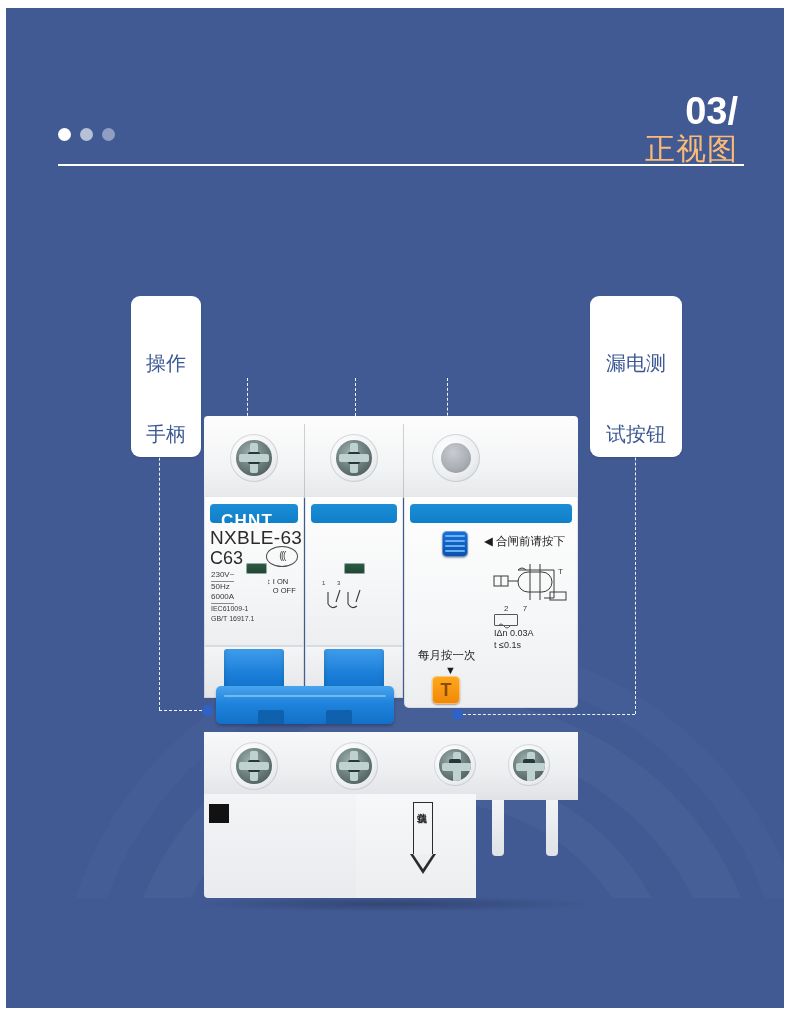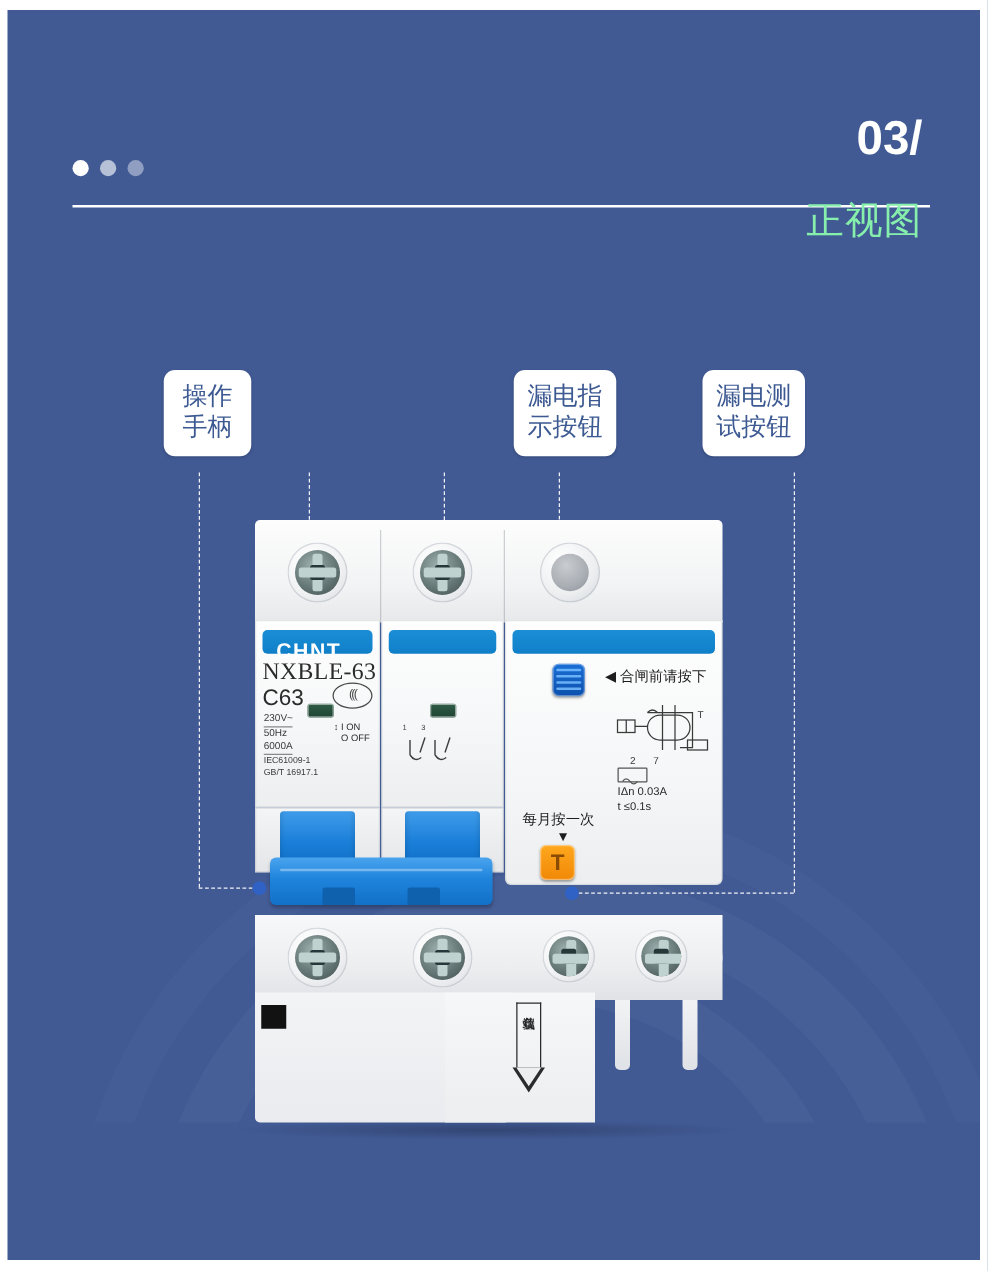"正视图" .hdr-sub { color: #86efac -> #fdba74; margin-top: 28px -> none }
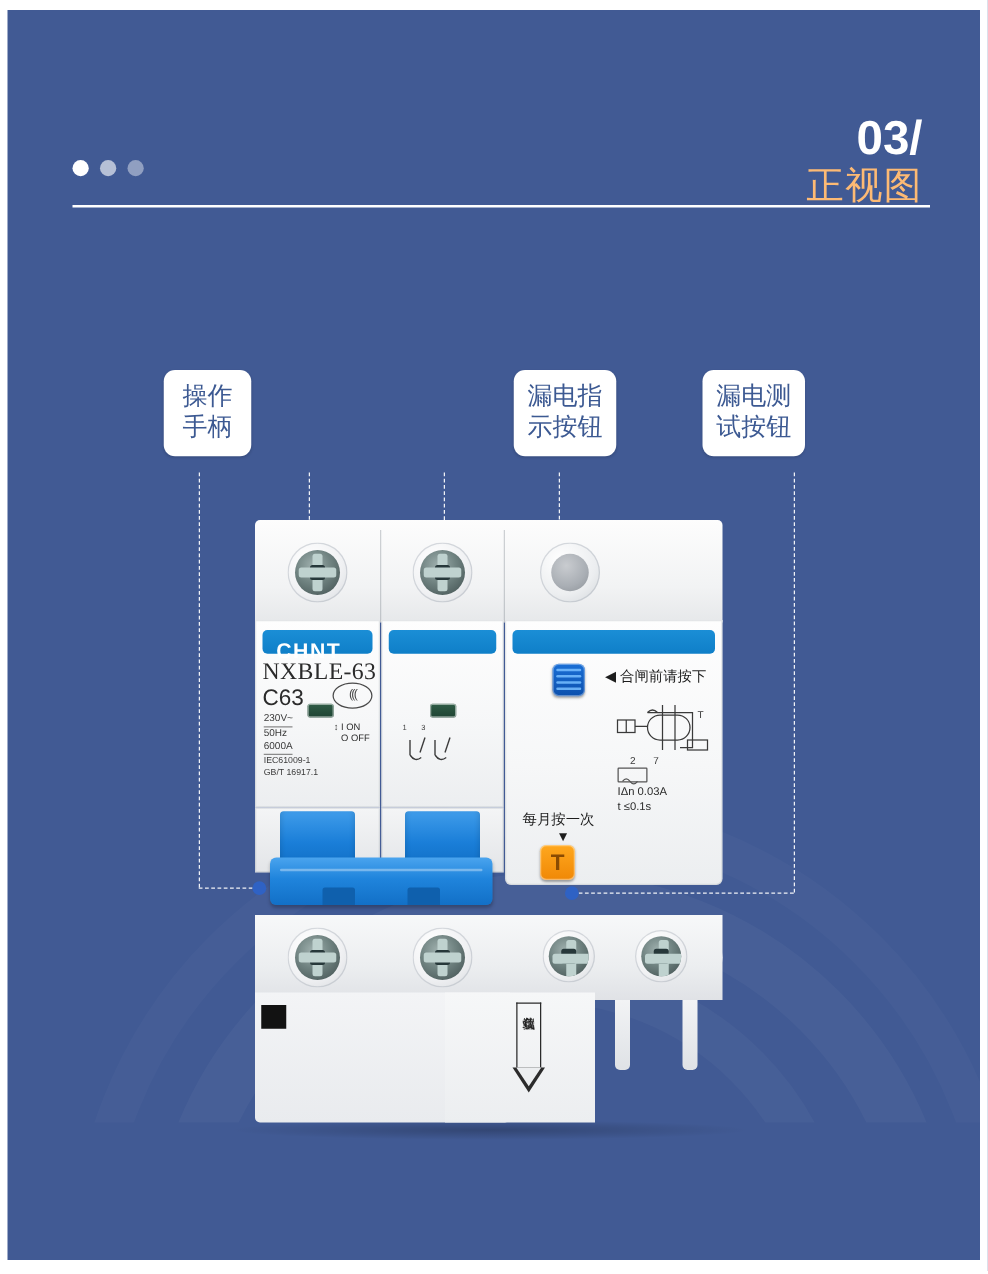"操作" .callout .ln { margin-top: none -> 46px }
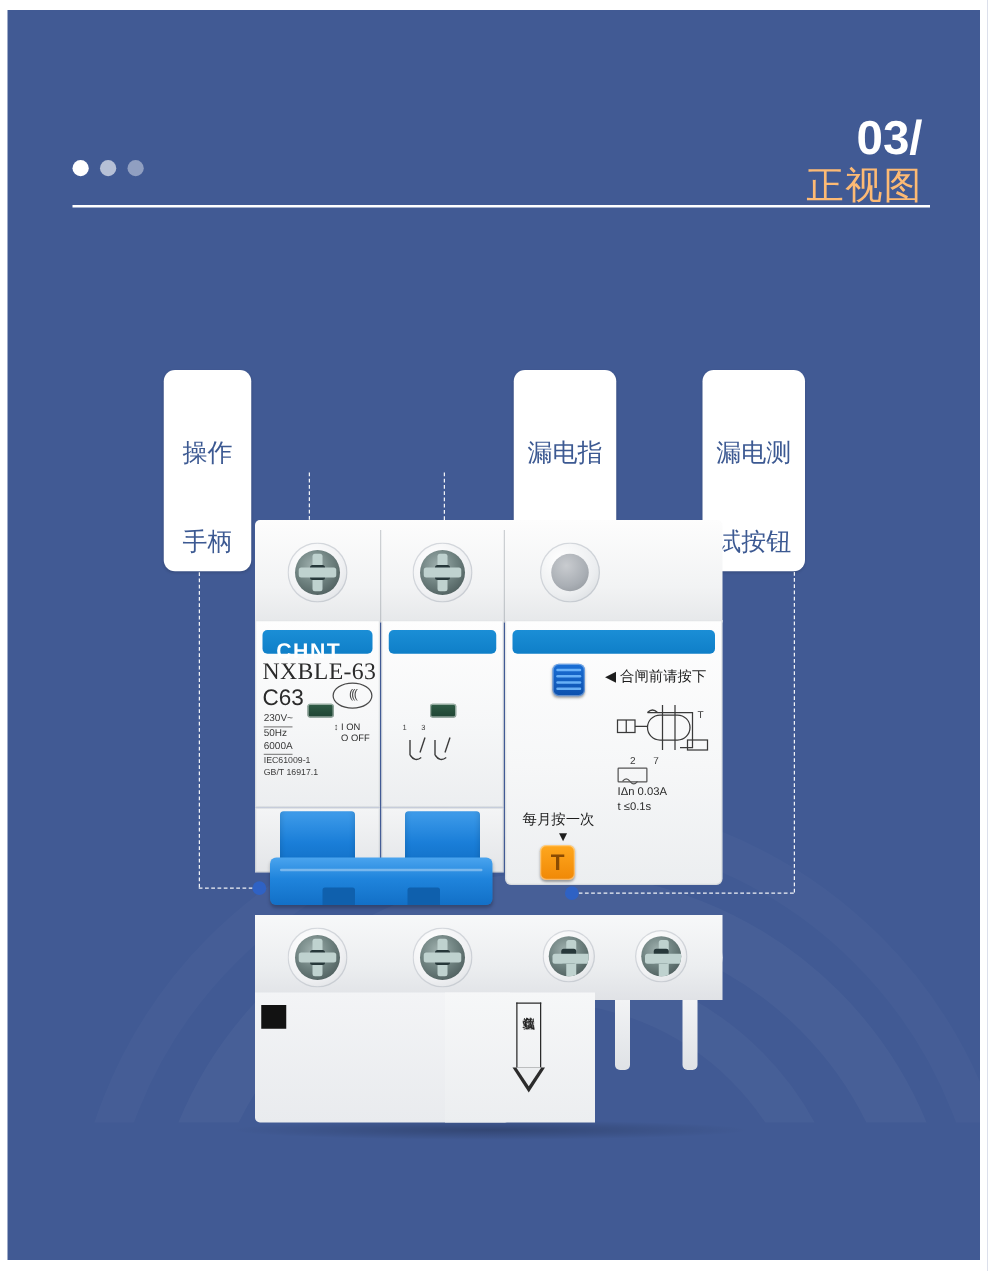"漏电指" div.callout { html: <div> <span>漏电指</span> <span>示按钮</span> </div> -> none }
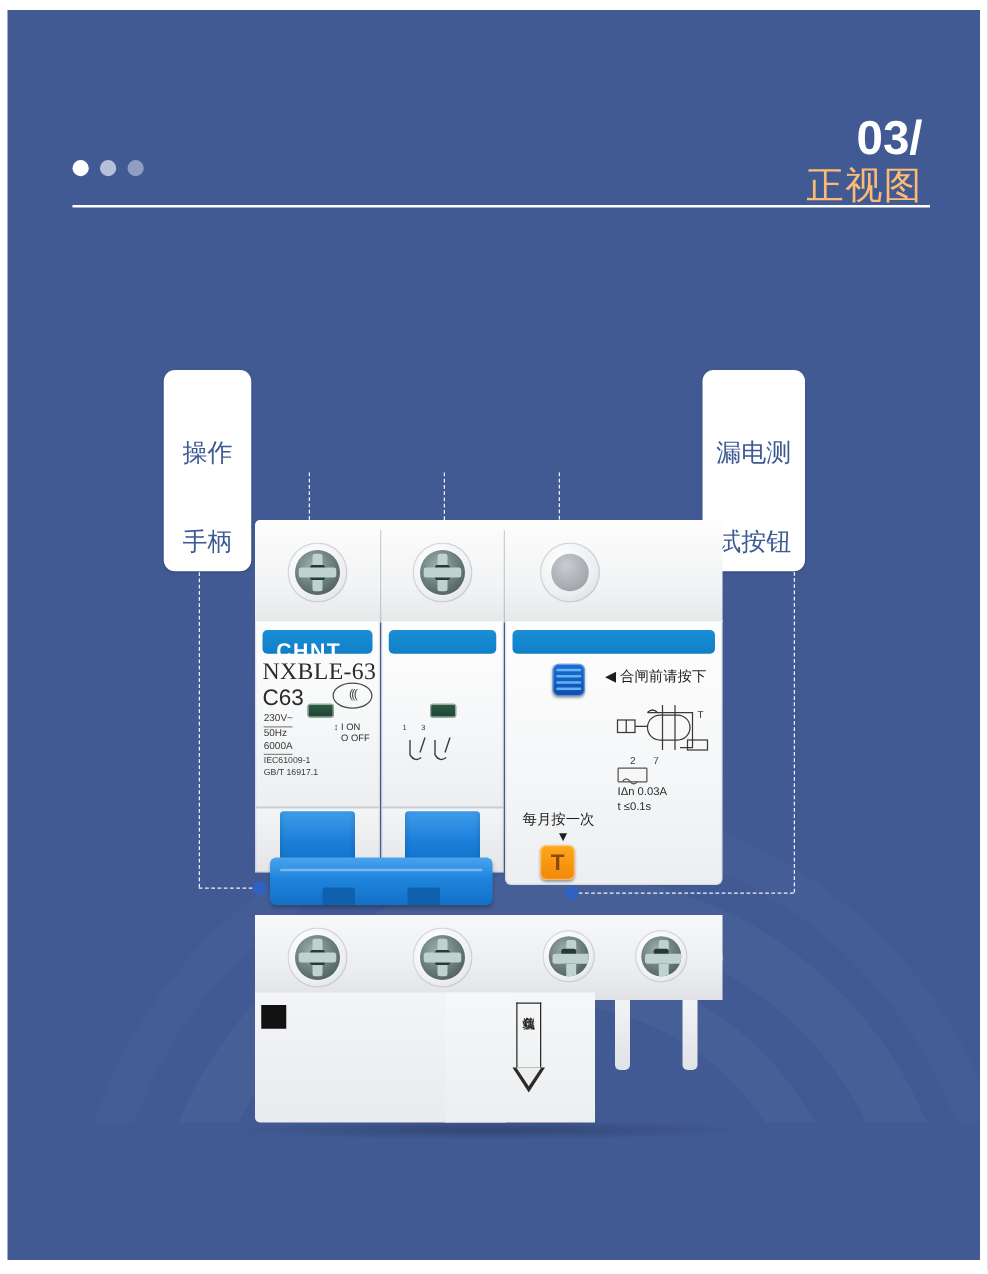"漏电测" #cal4 { left: 556px -> 584px; width: 82px -> 92px }
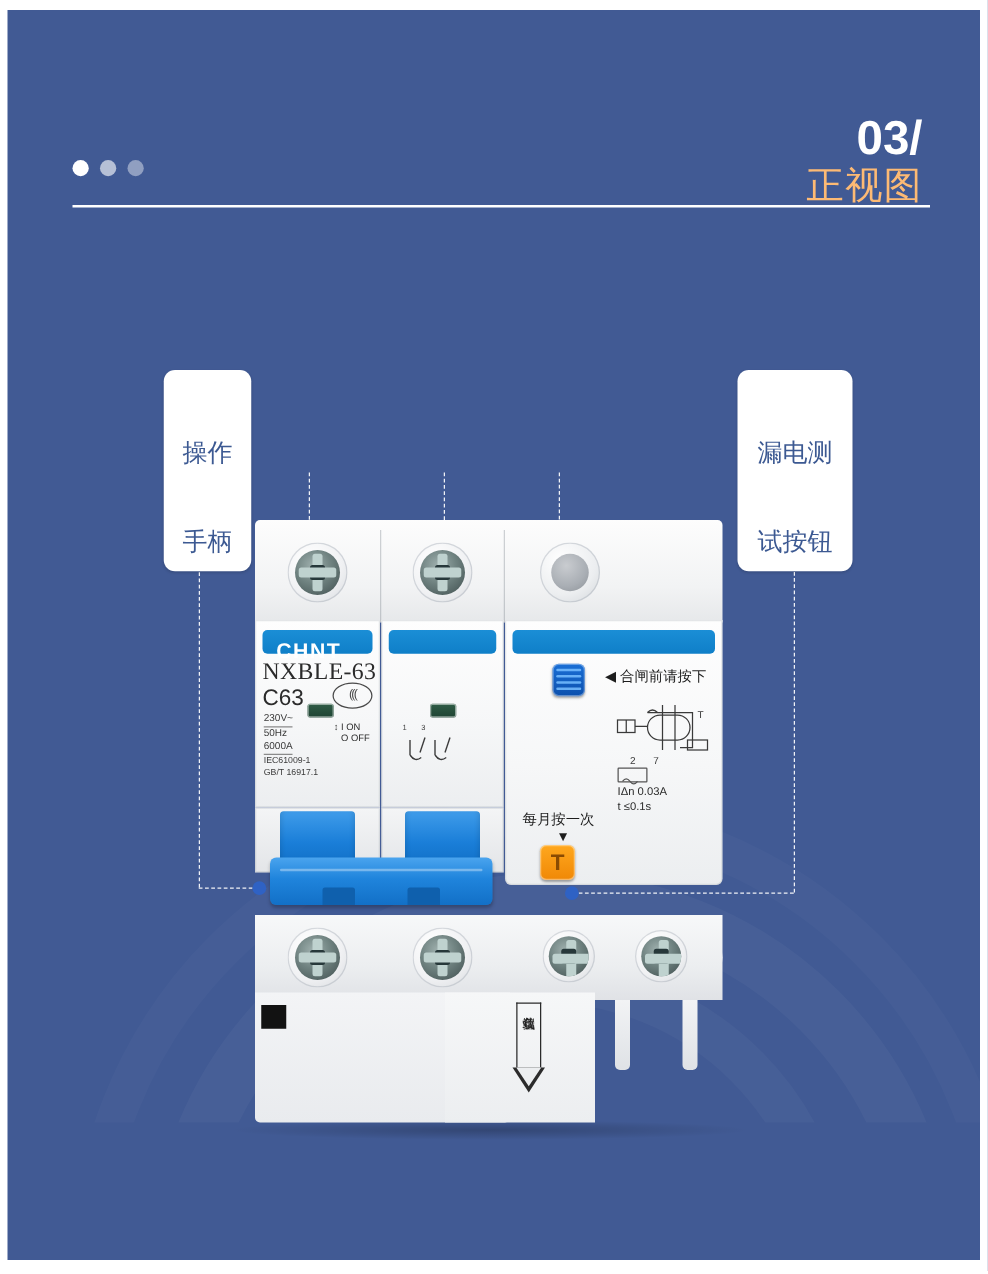"NXBLE-63" .model { font-family: Liberation Serif, serif -> none }
